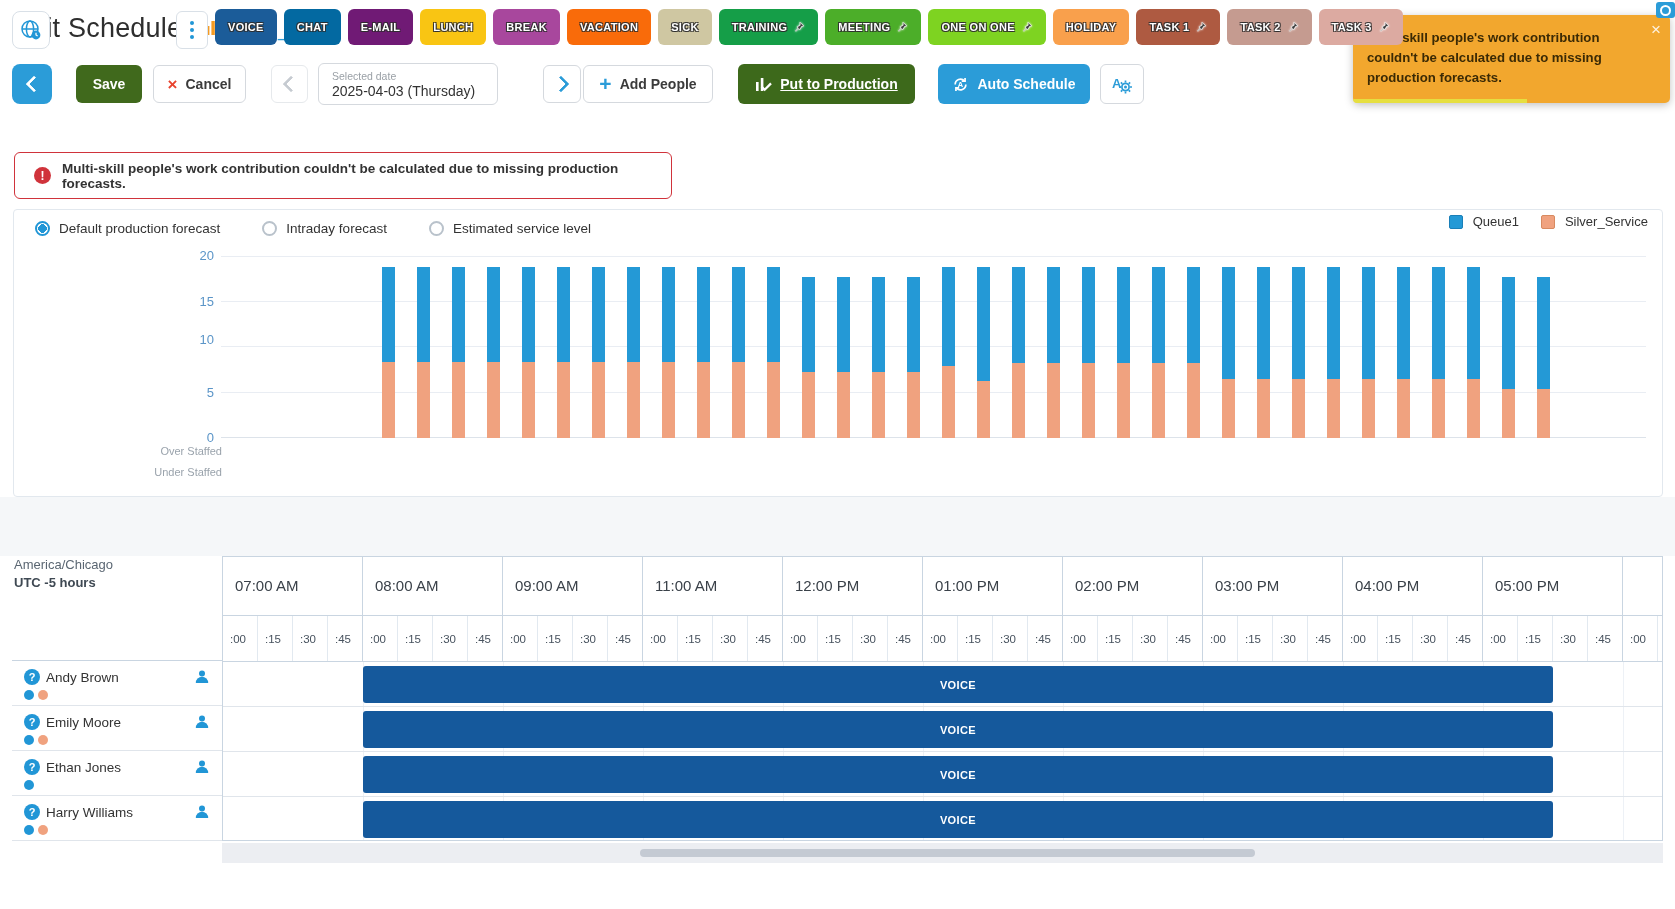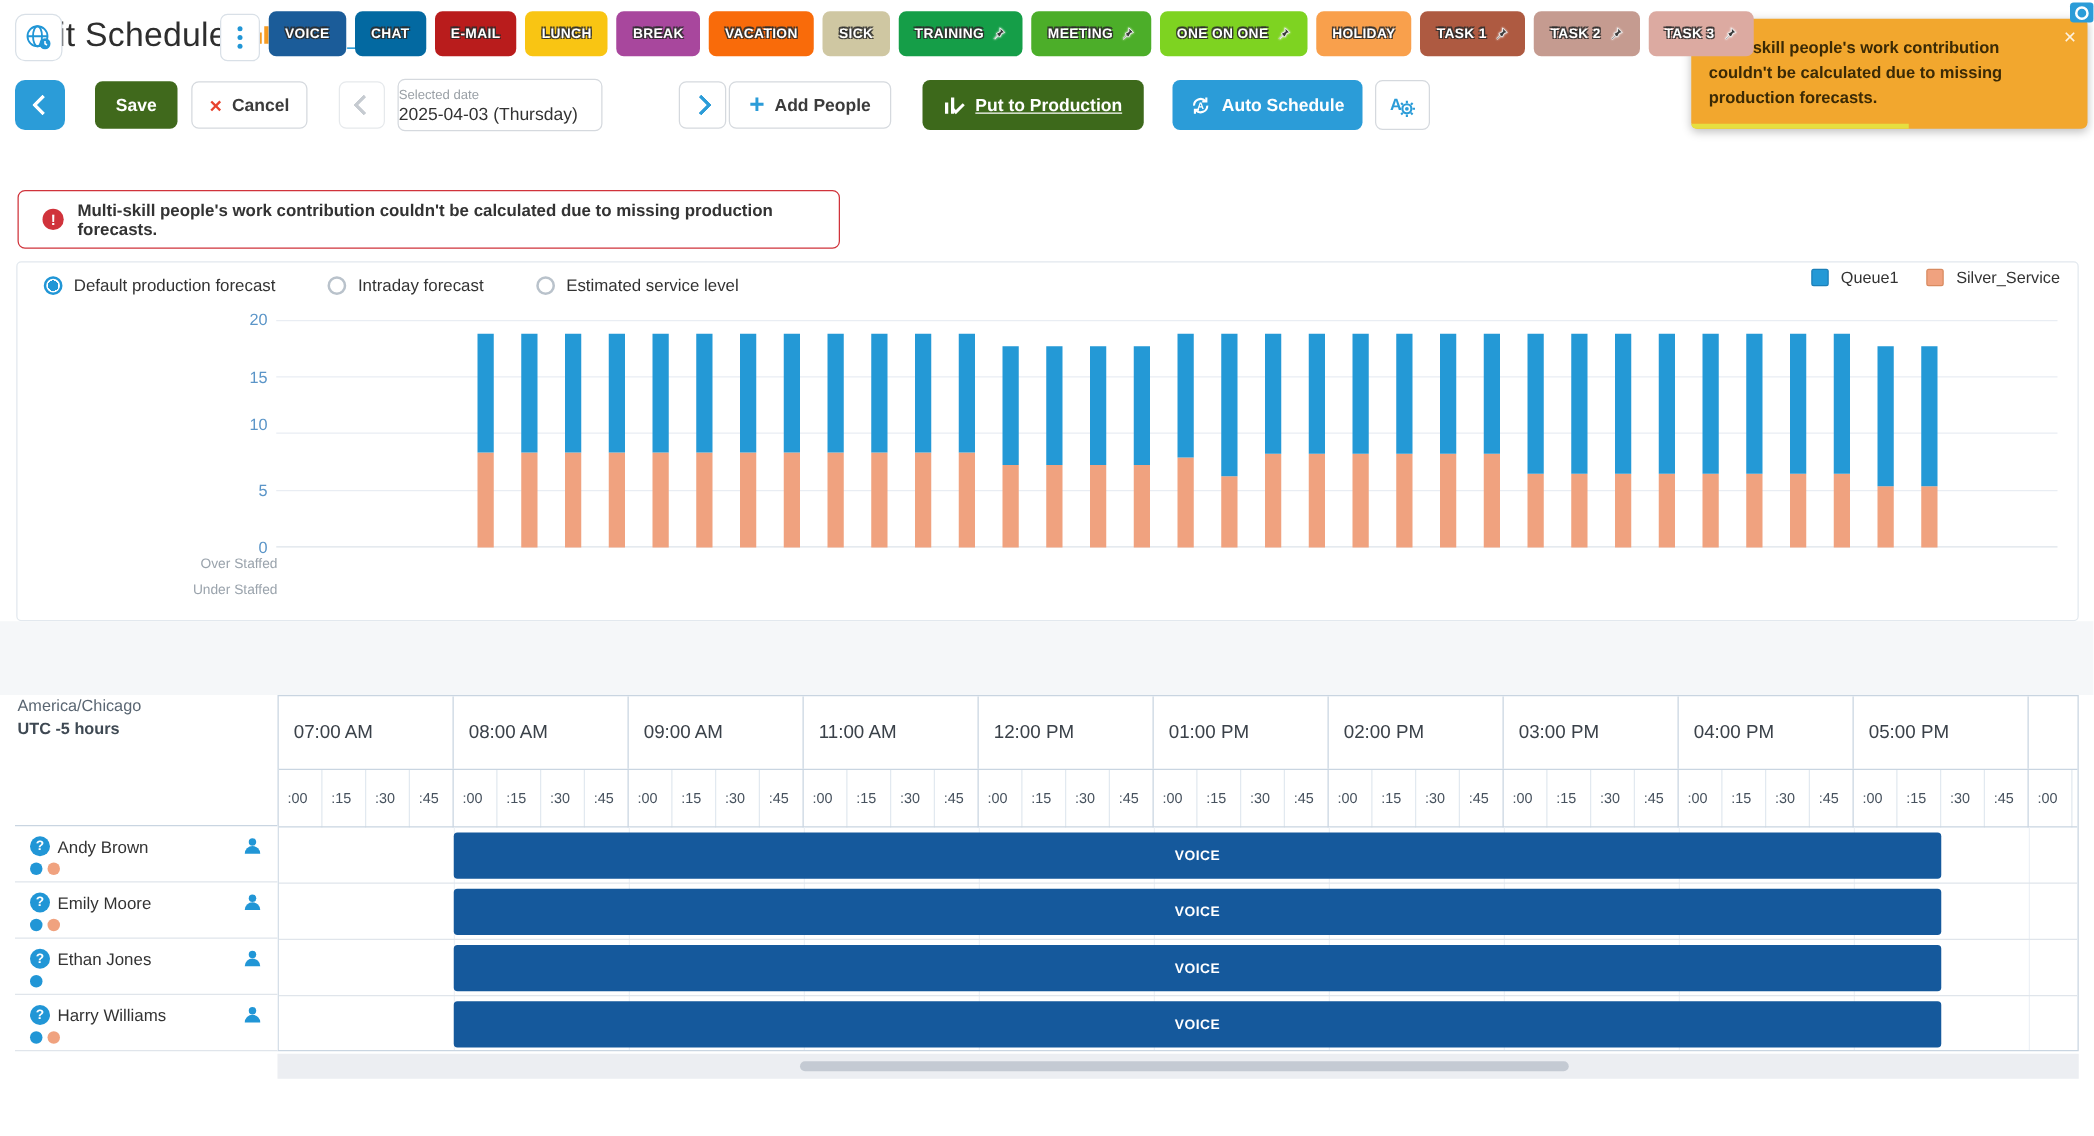"E-MAIL" div.chip { background: #b91c1c -> #701a75 }
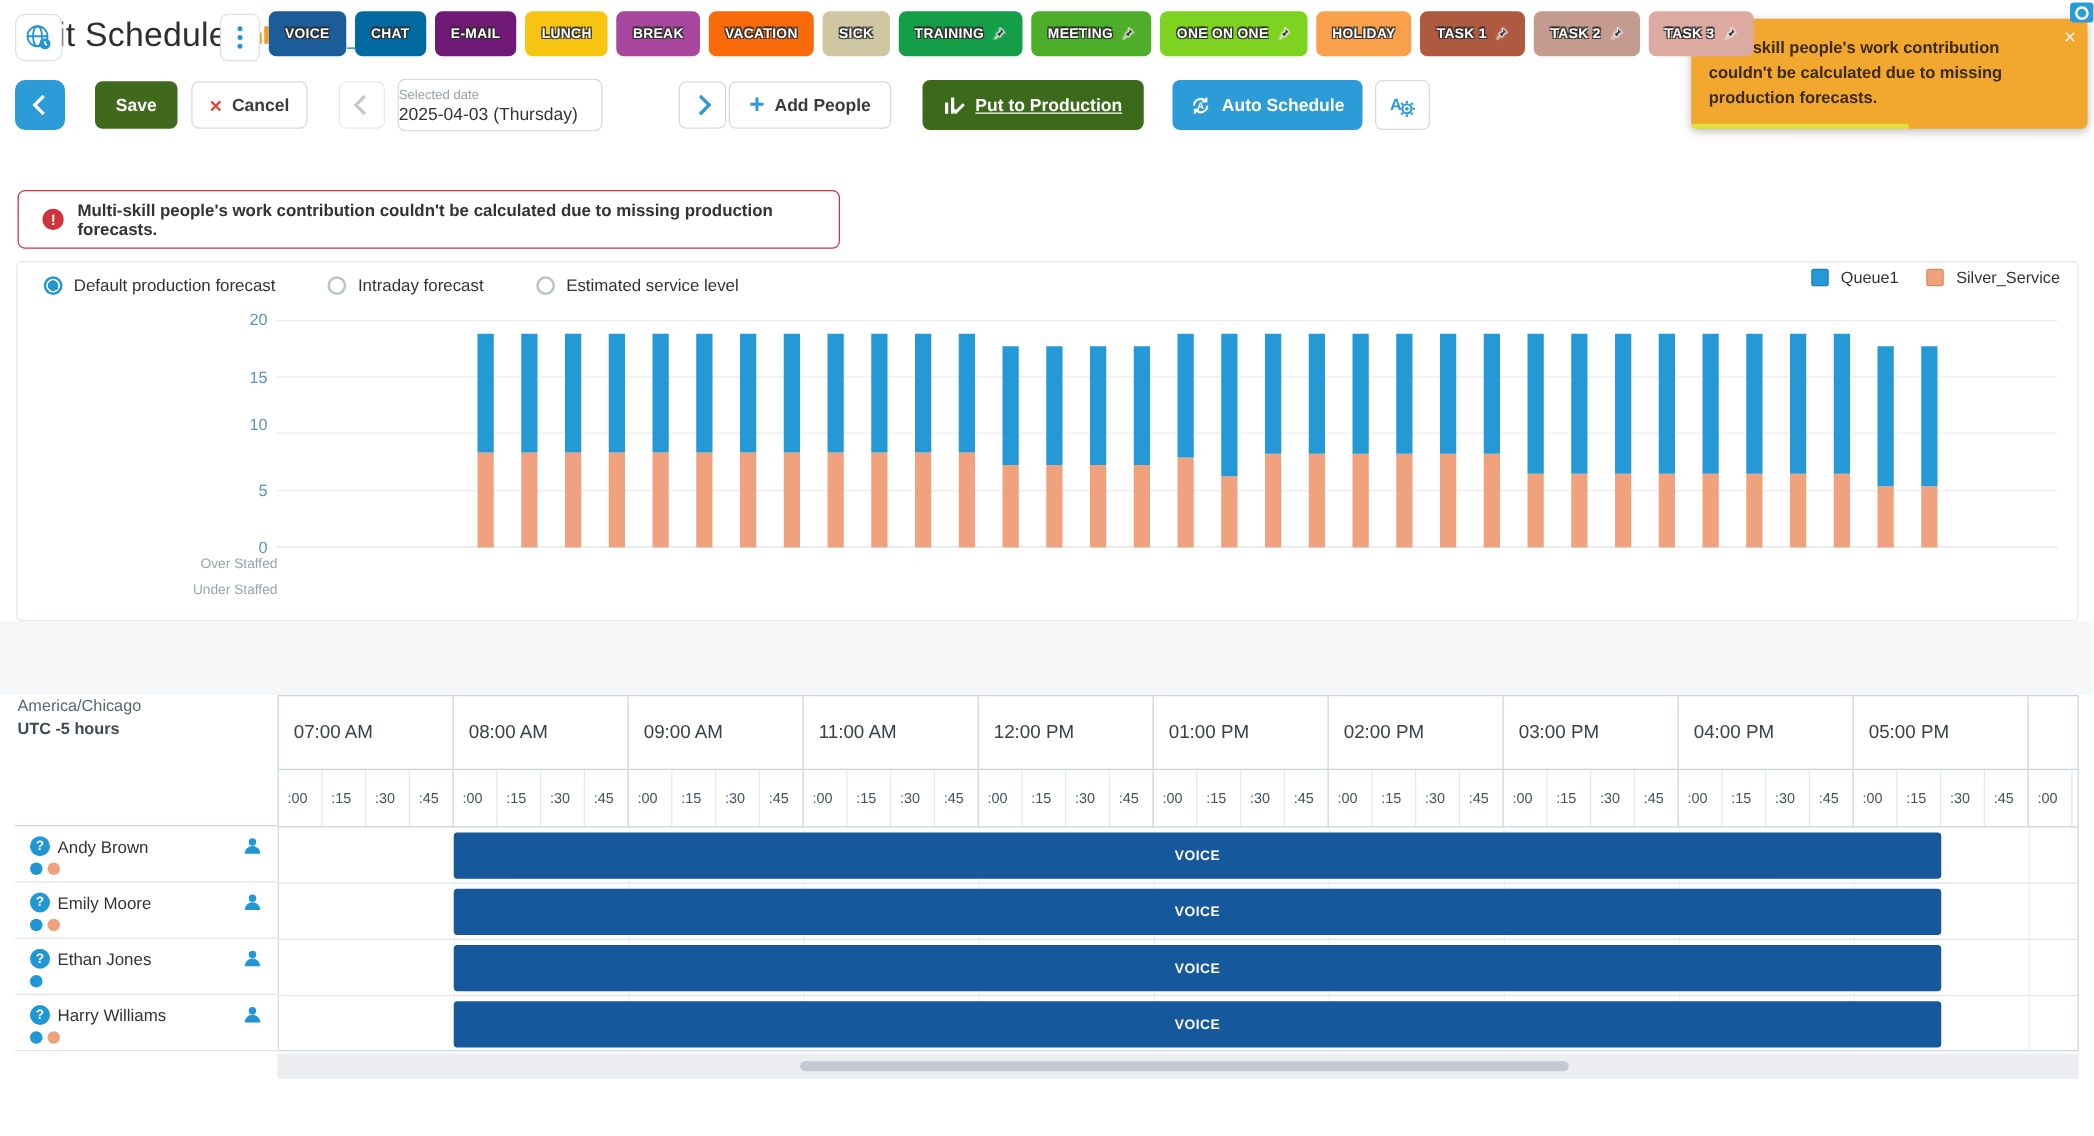"Selected date" .date-box { padding-left: none -> 13px; width: 164px -> 180px }
